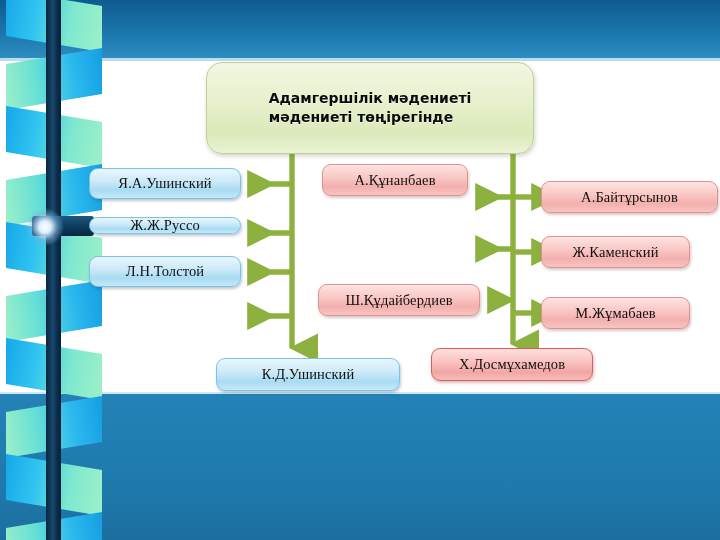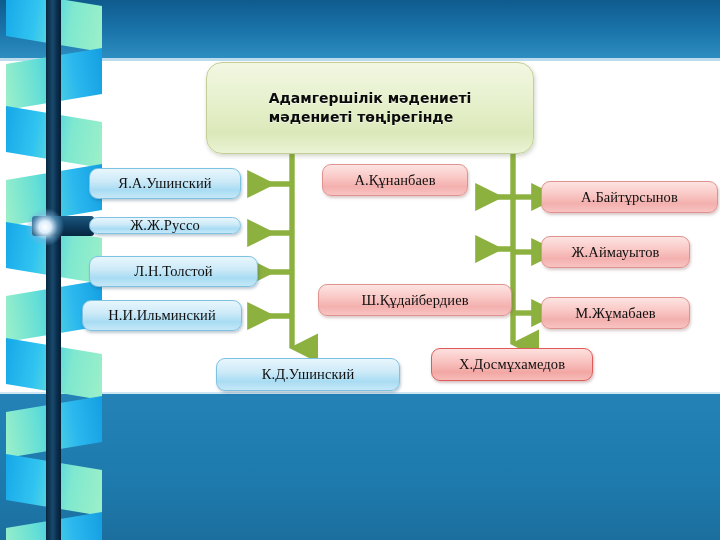"Ж.Аймауытов" span { text: Ж.Аймауытов -> Ж.Каменский }
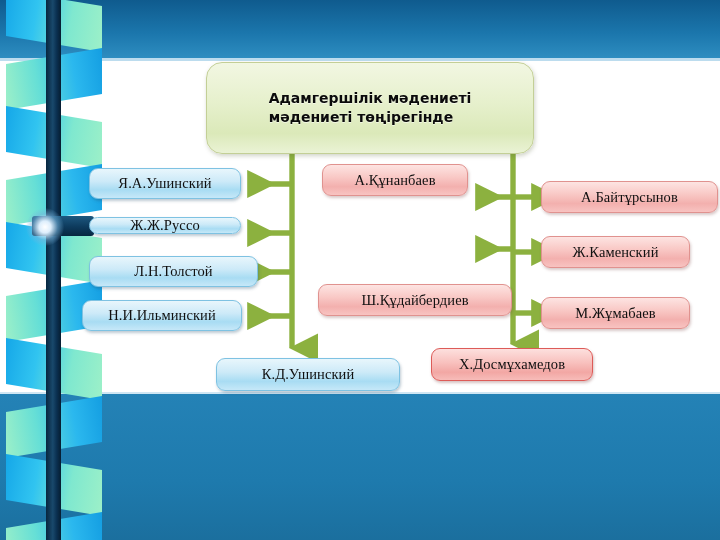"Л.Н.Толстой" div.node { width: 169px -> 152px }
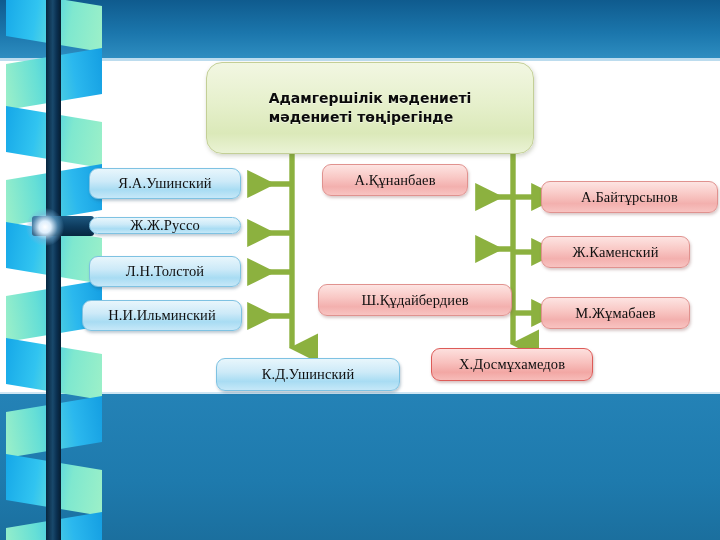"Ш.Құдайбердиев" div.node { width: 194px -> 162px }
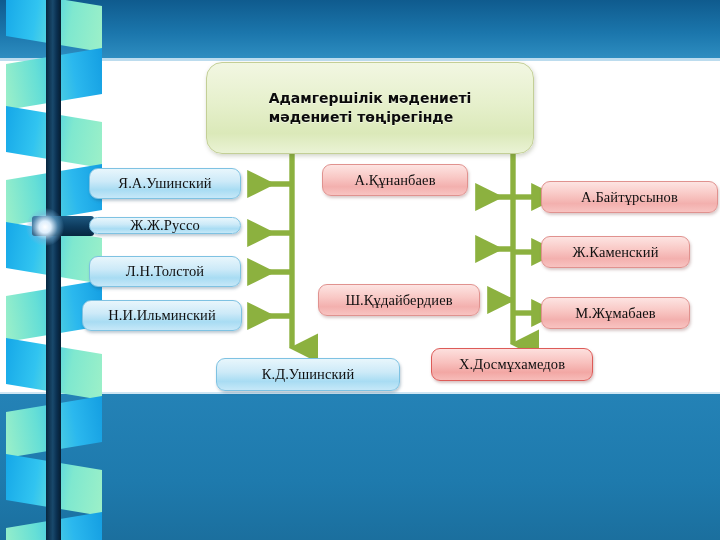"Н.И.Ильминский" div.node { html: <div> <span>Н.И.Ильминский</span> </div> -> none }
